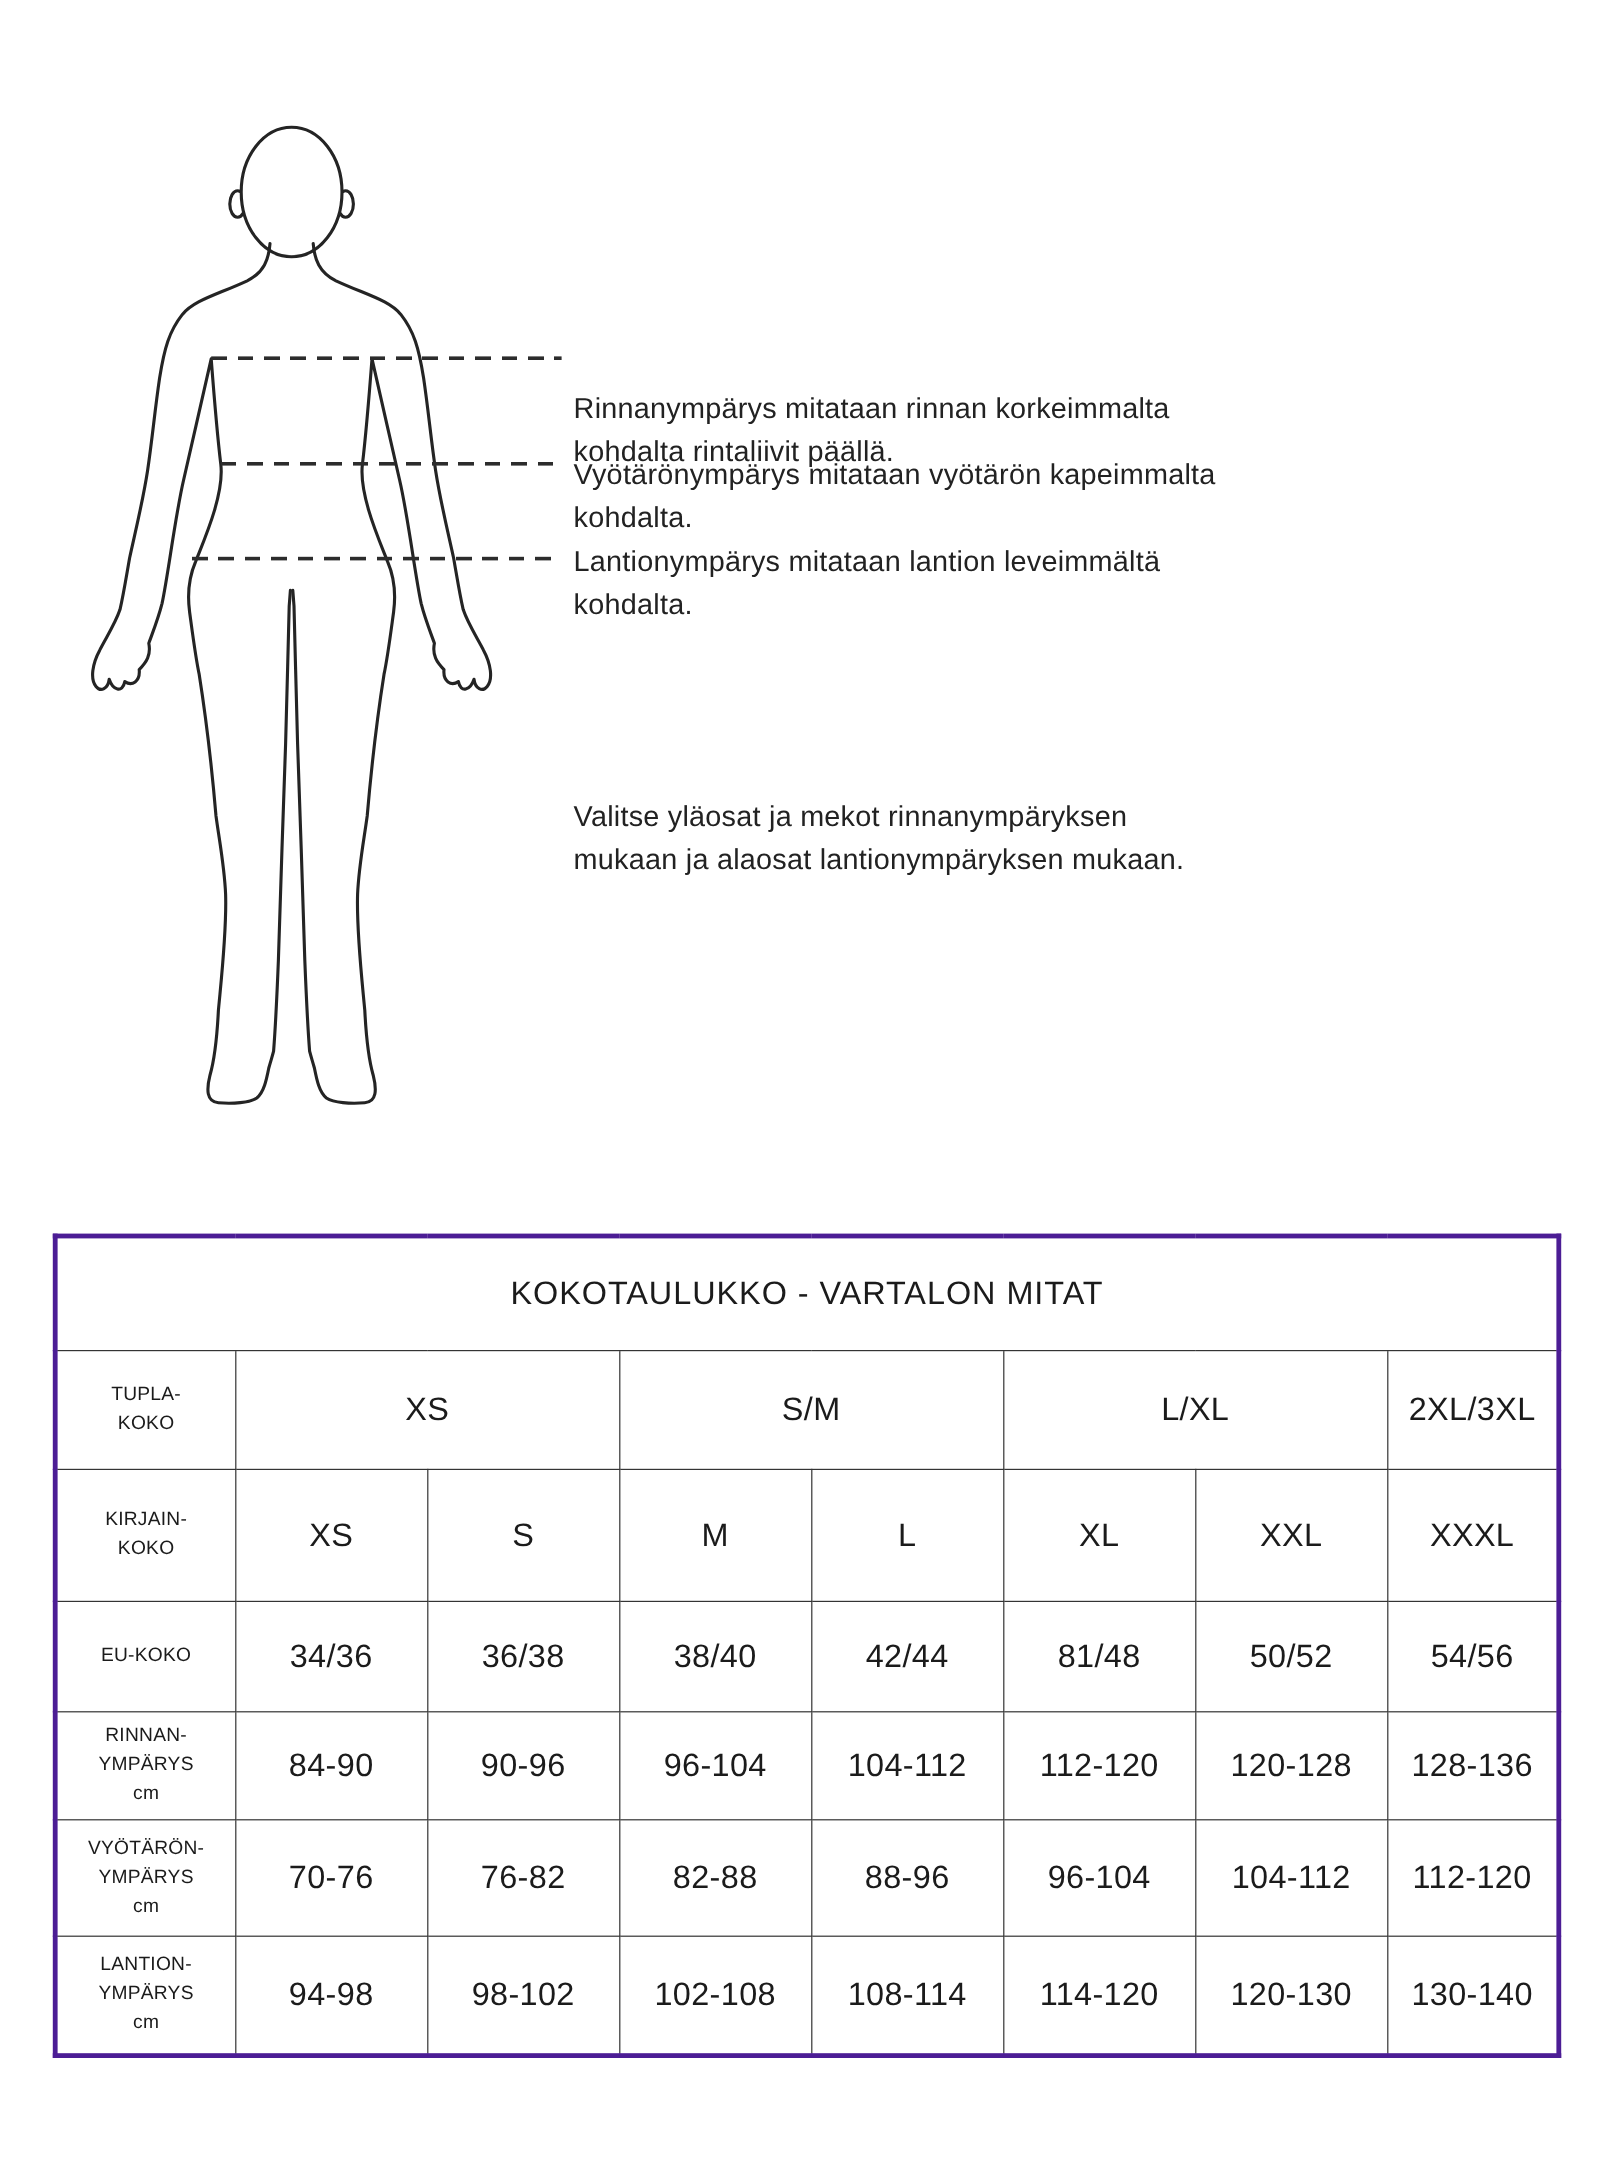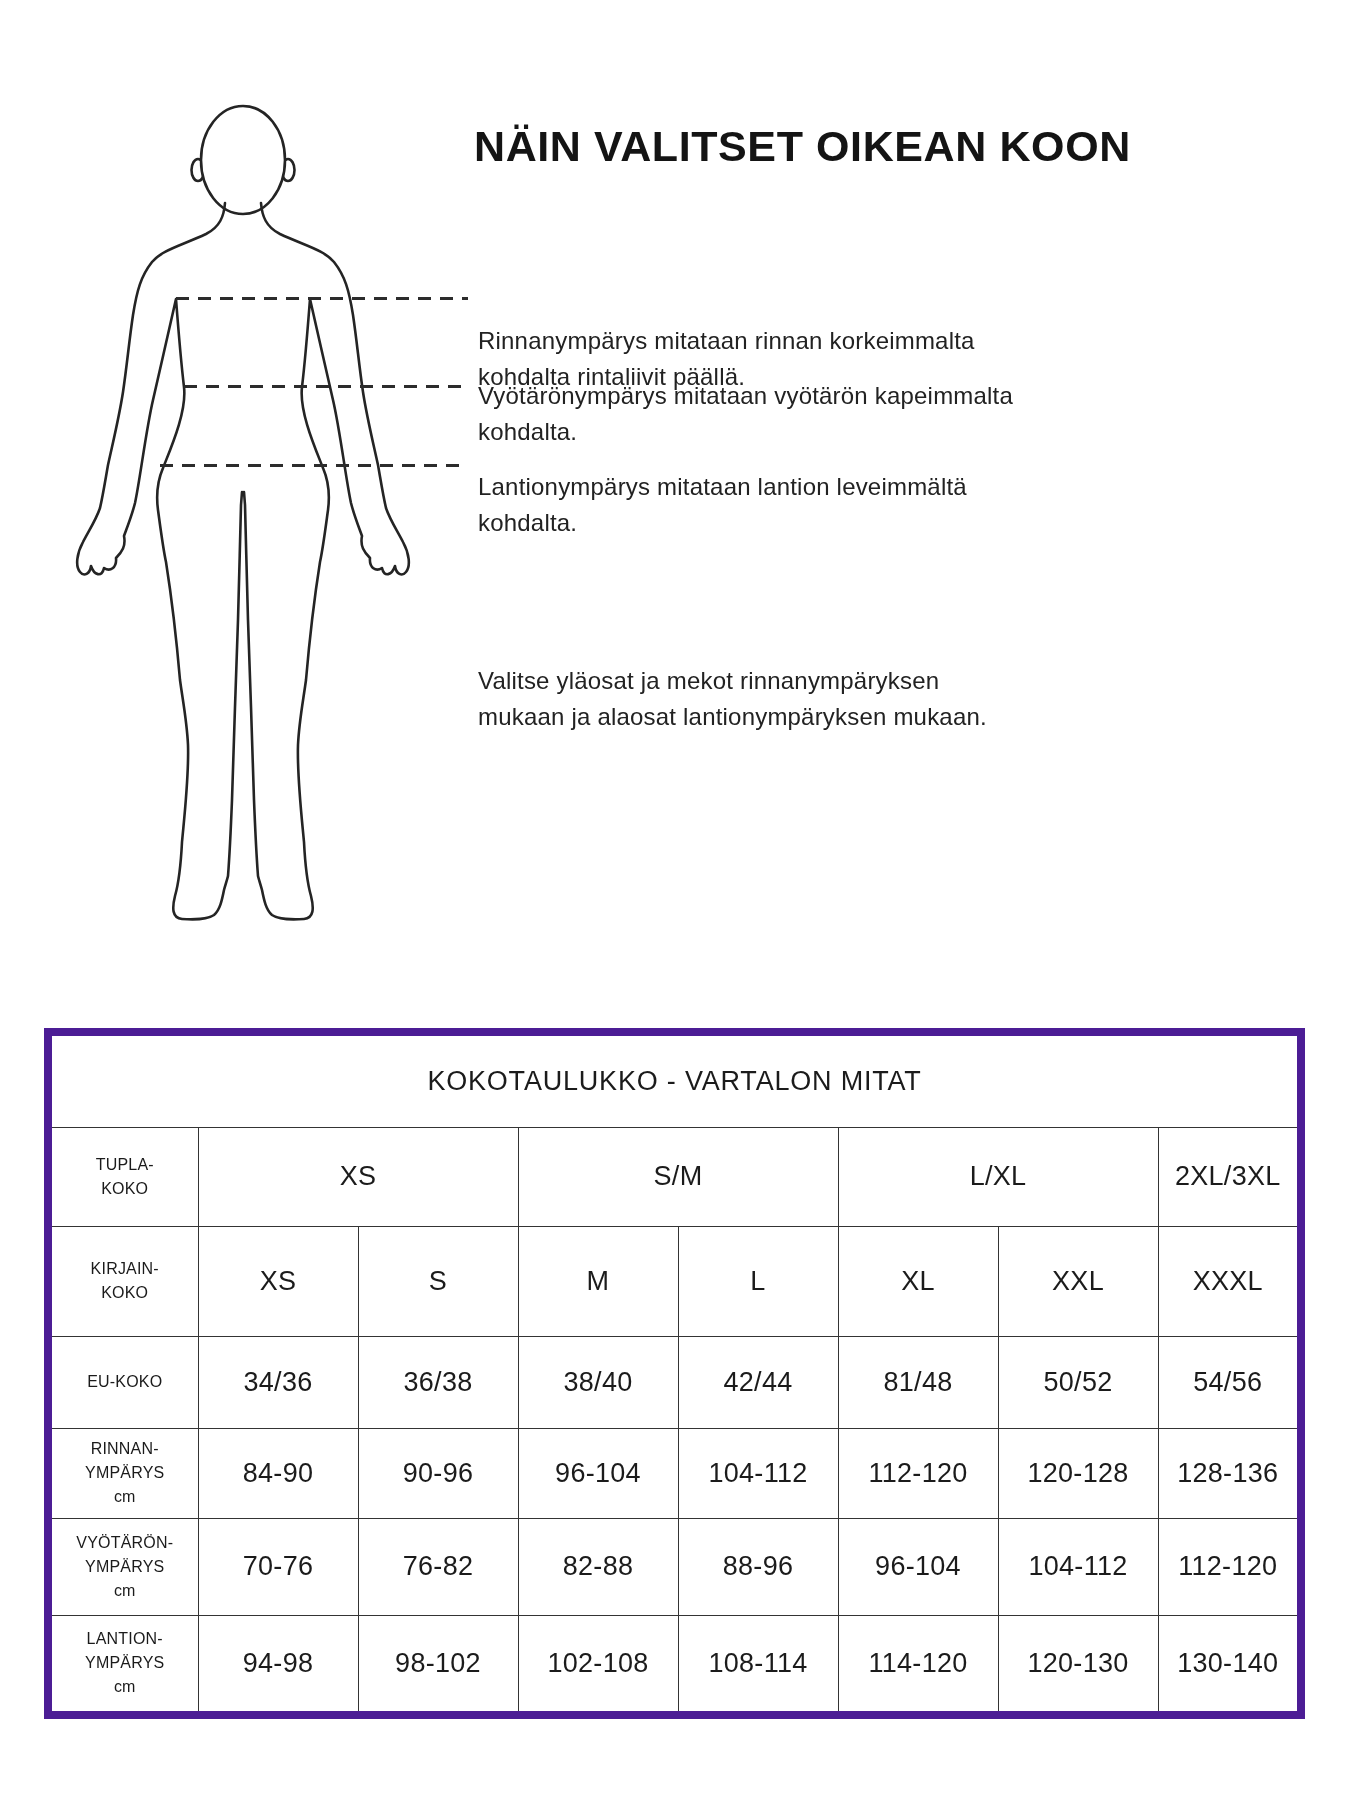"NÄIN VALITSET OIKEAN KOON" h1 { html: <h1>NÄIN VALITSET OIKEAN KOON</h1> -> none }
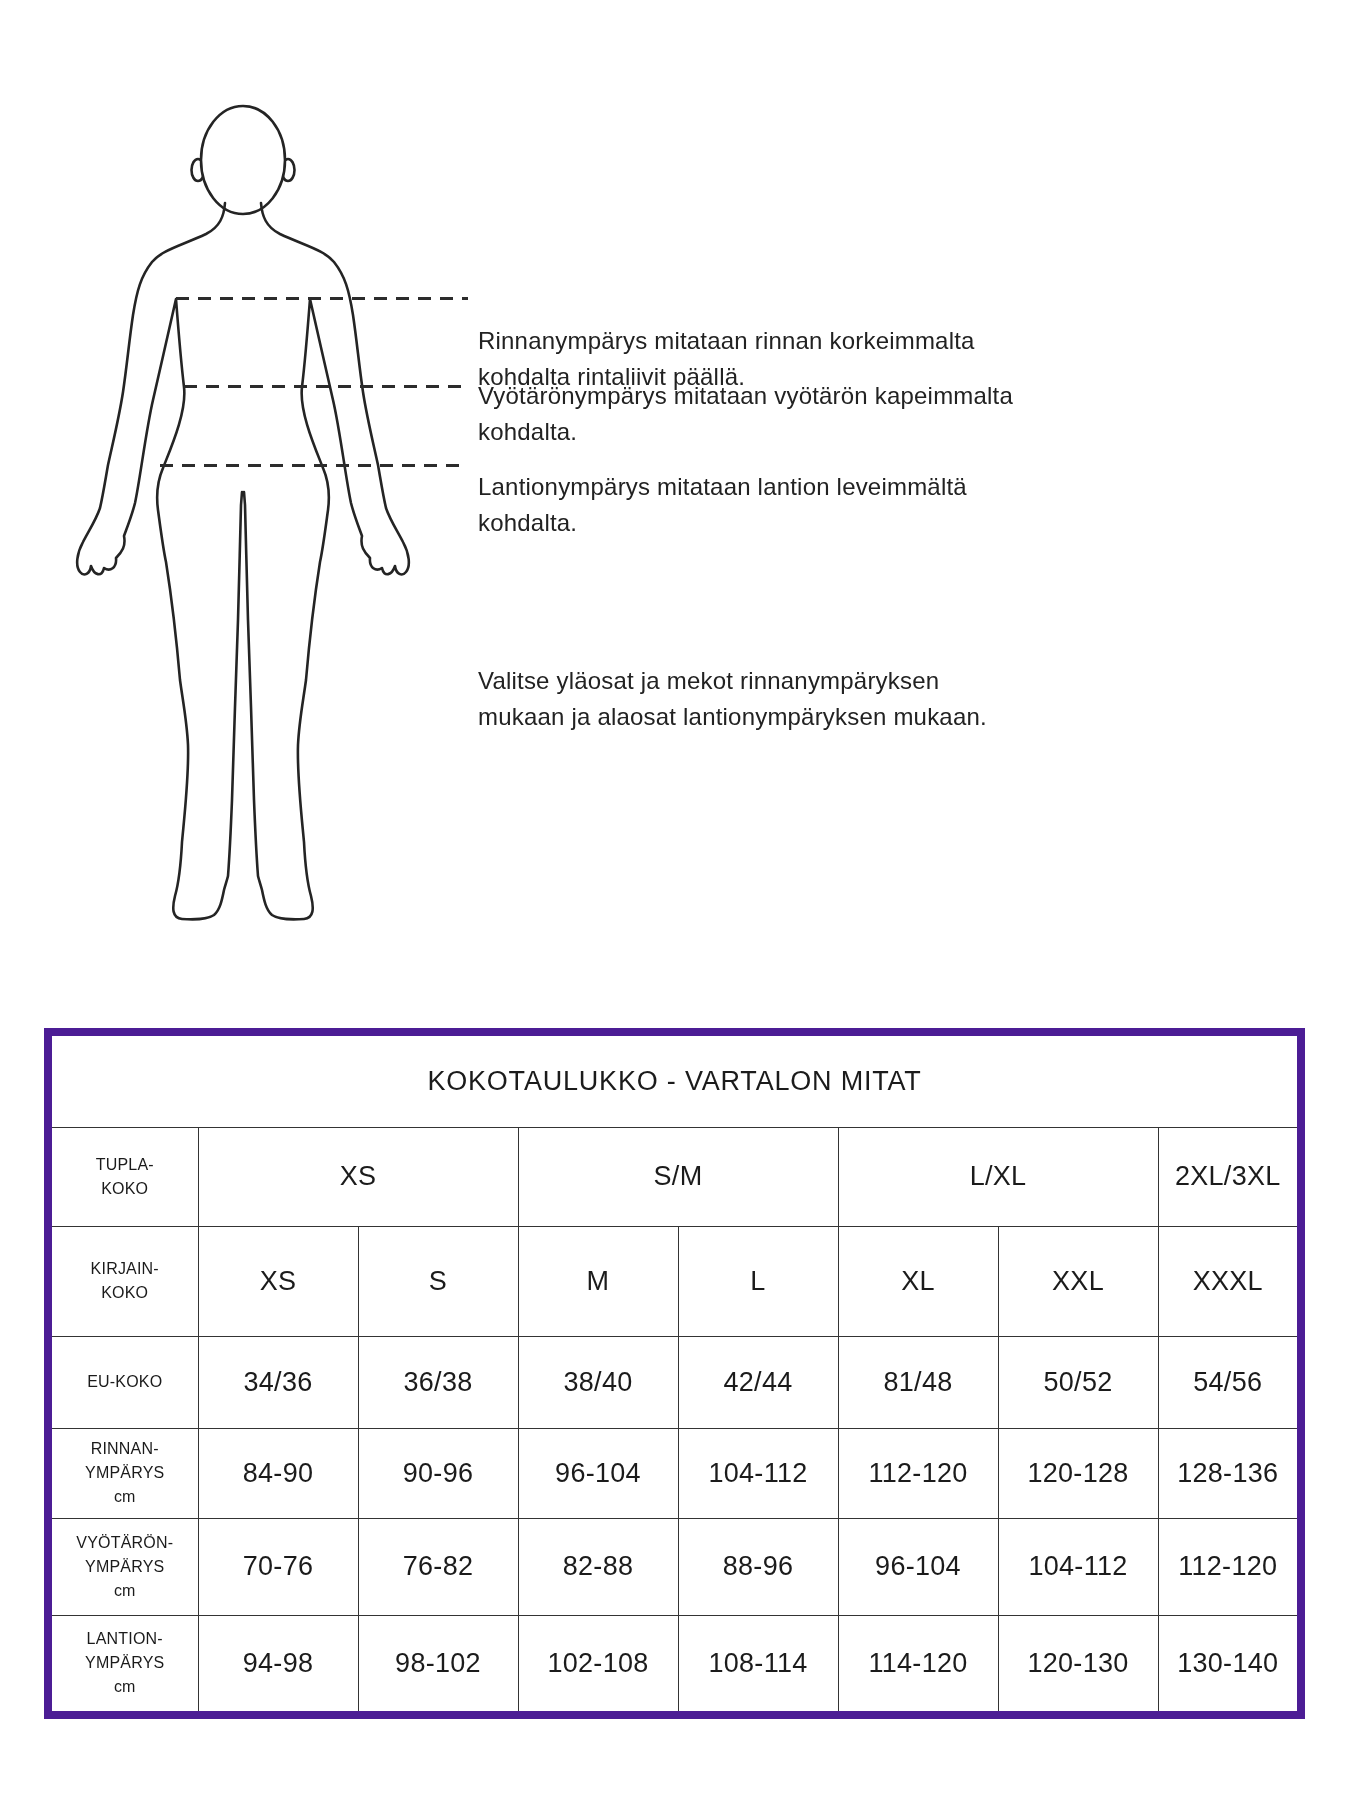"Lantionympärys mitataan lantion" #p-hip { margin-top: 18px -> none }
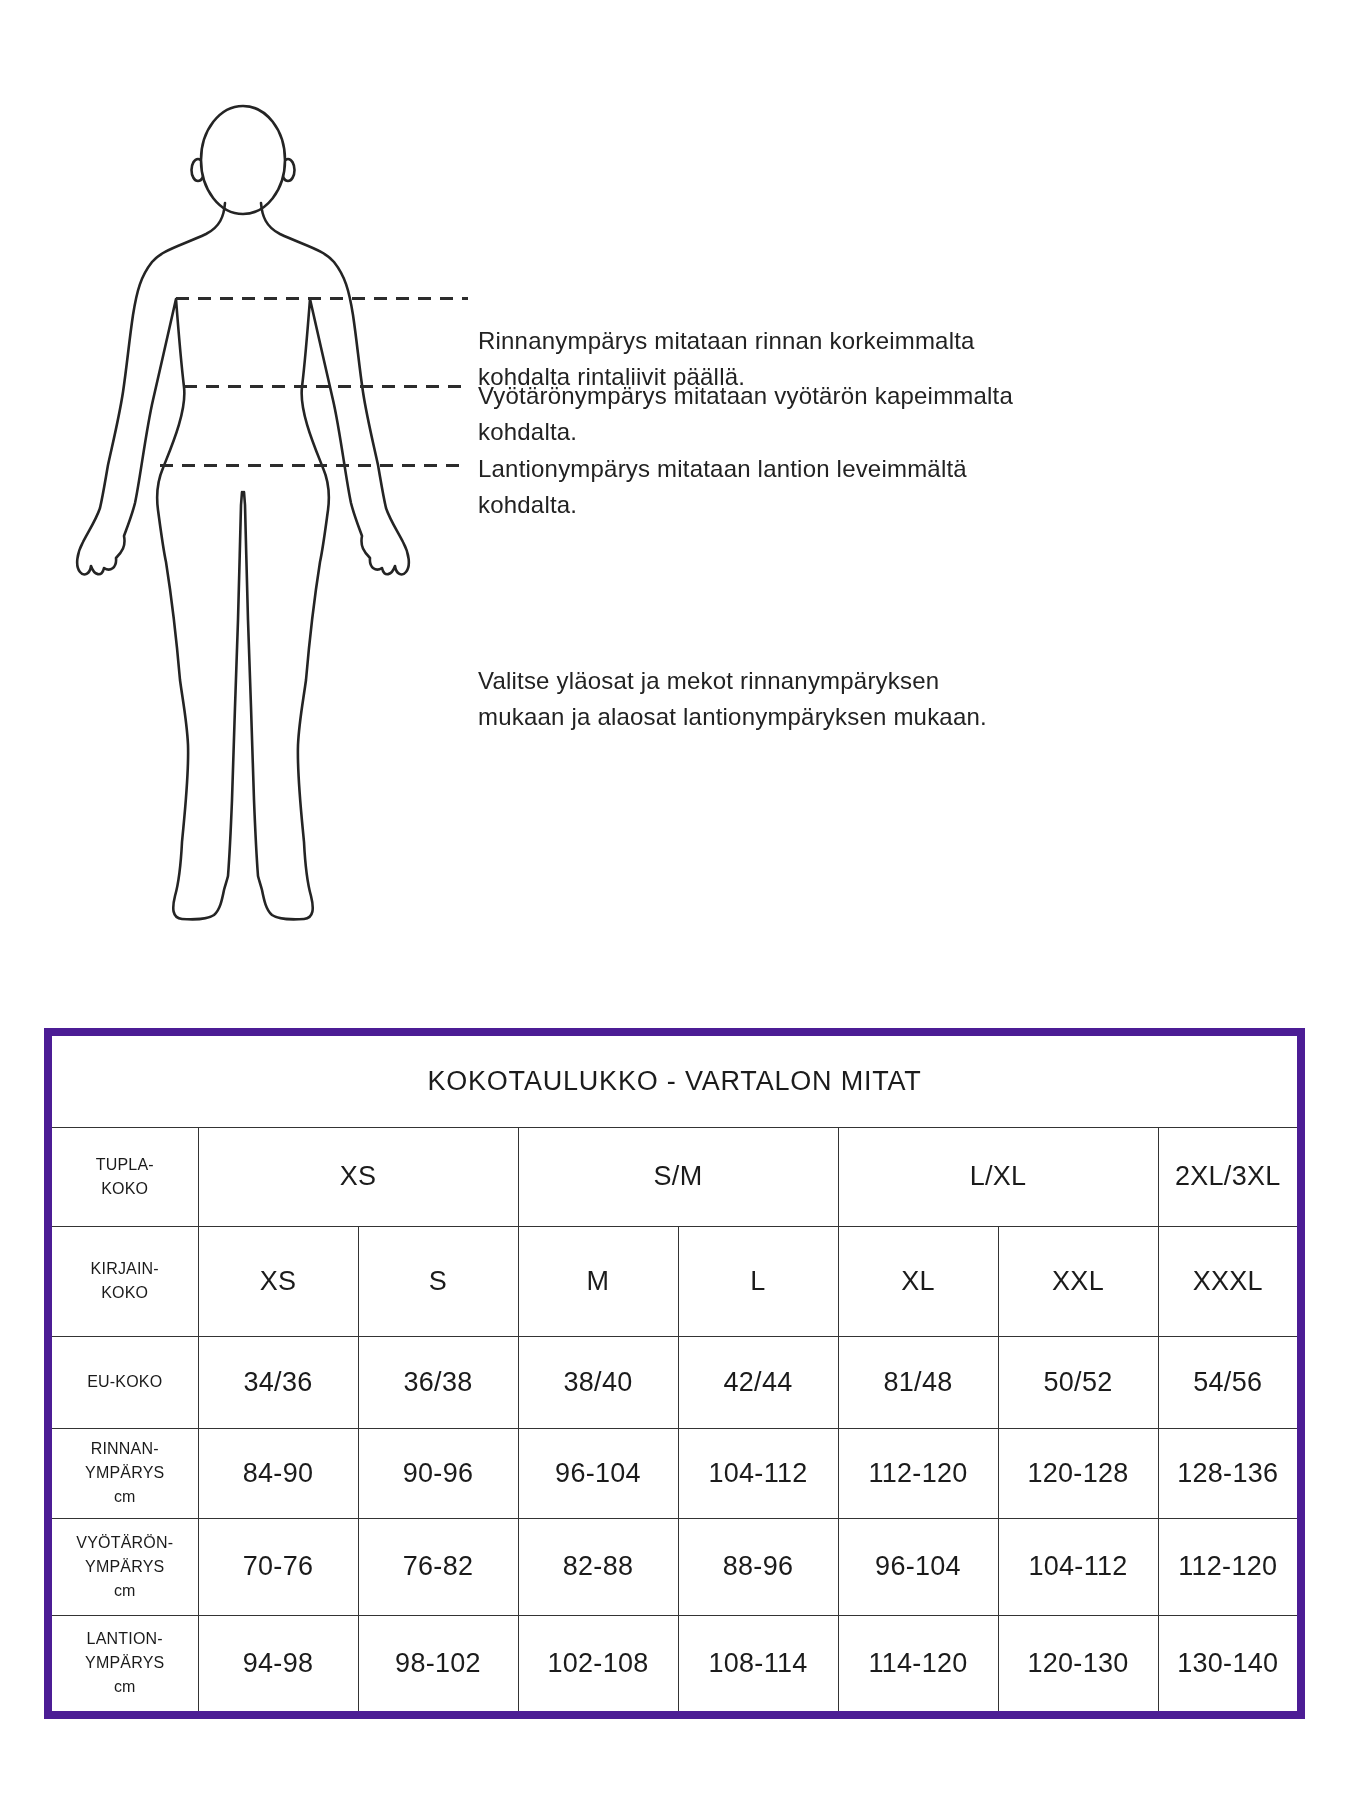"KOKOTAULUKKO - VARTALON MITAT" #size-table { border: 8px solid #4c1d95 -> 4px solid #4c1d95 }
